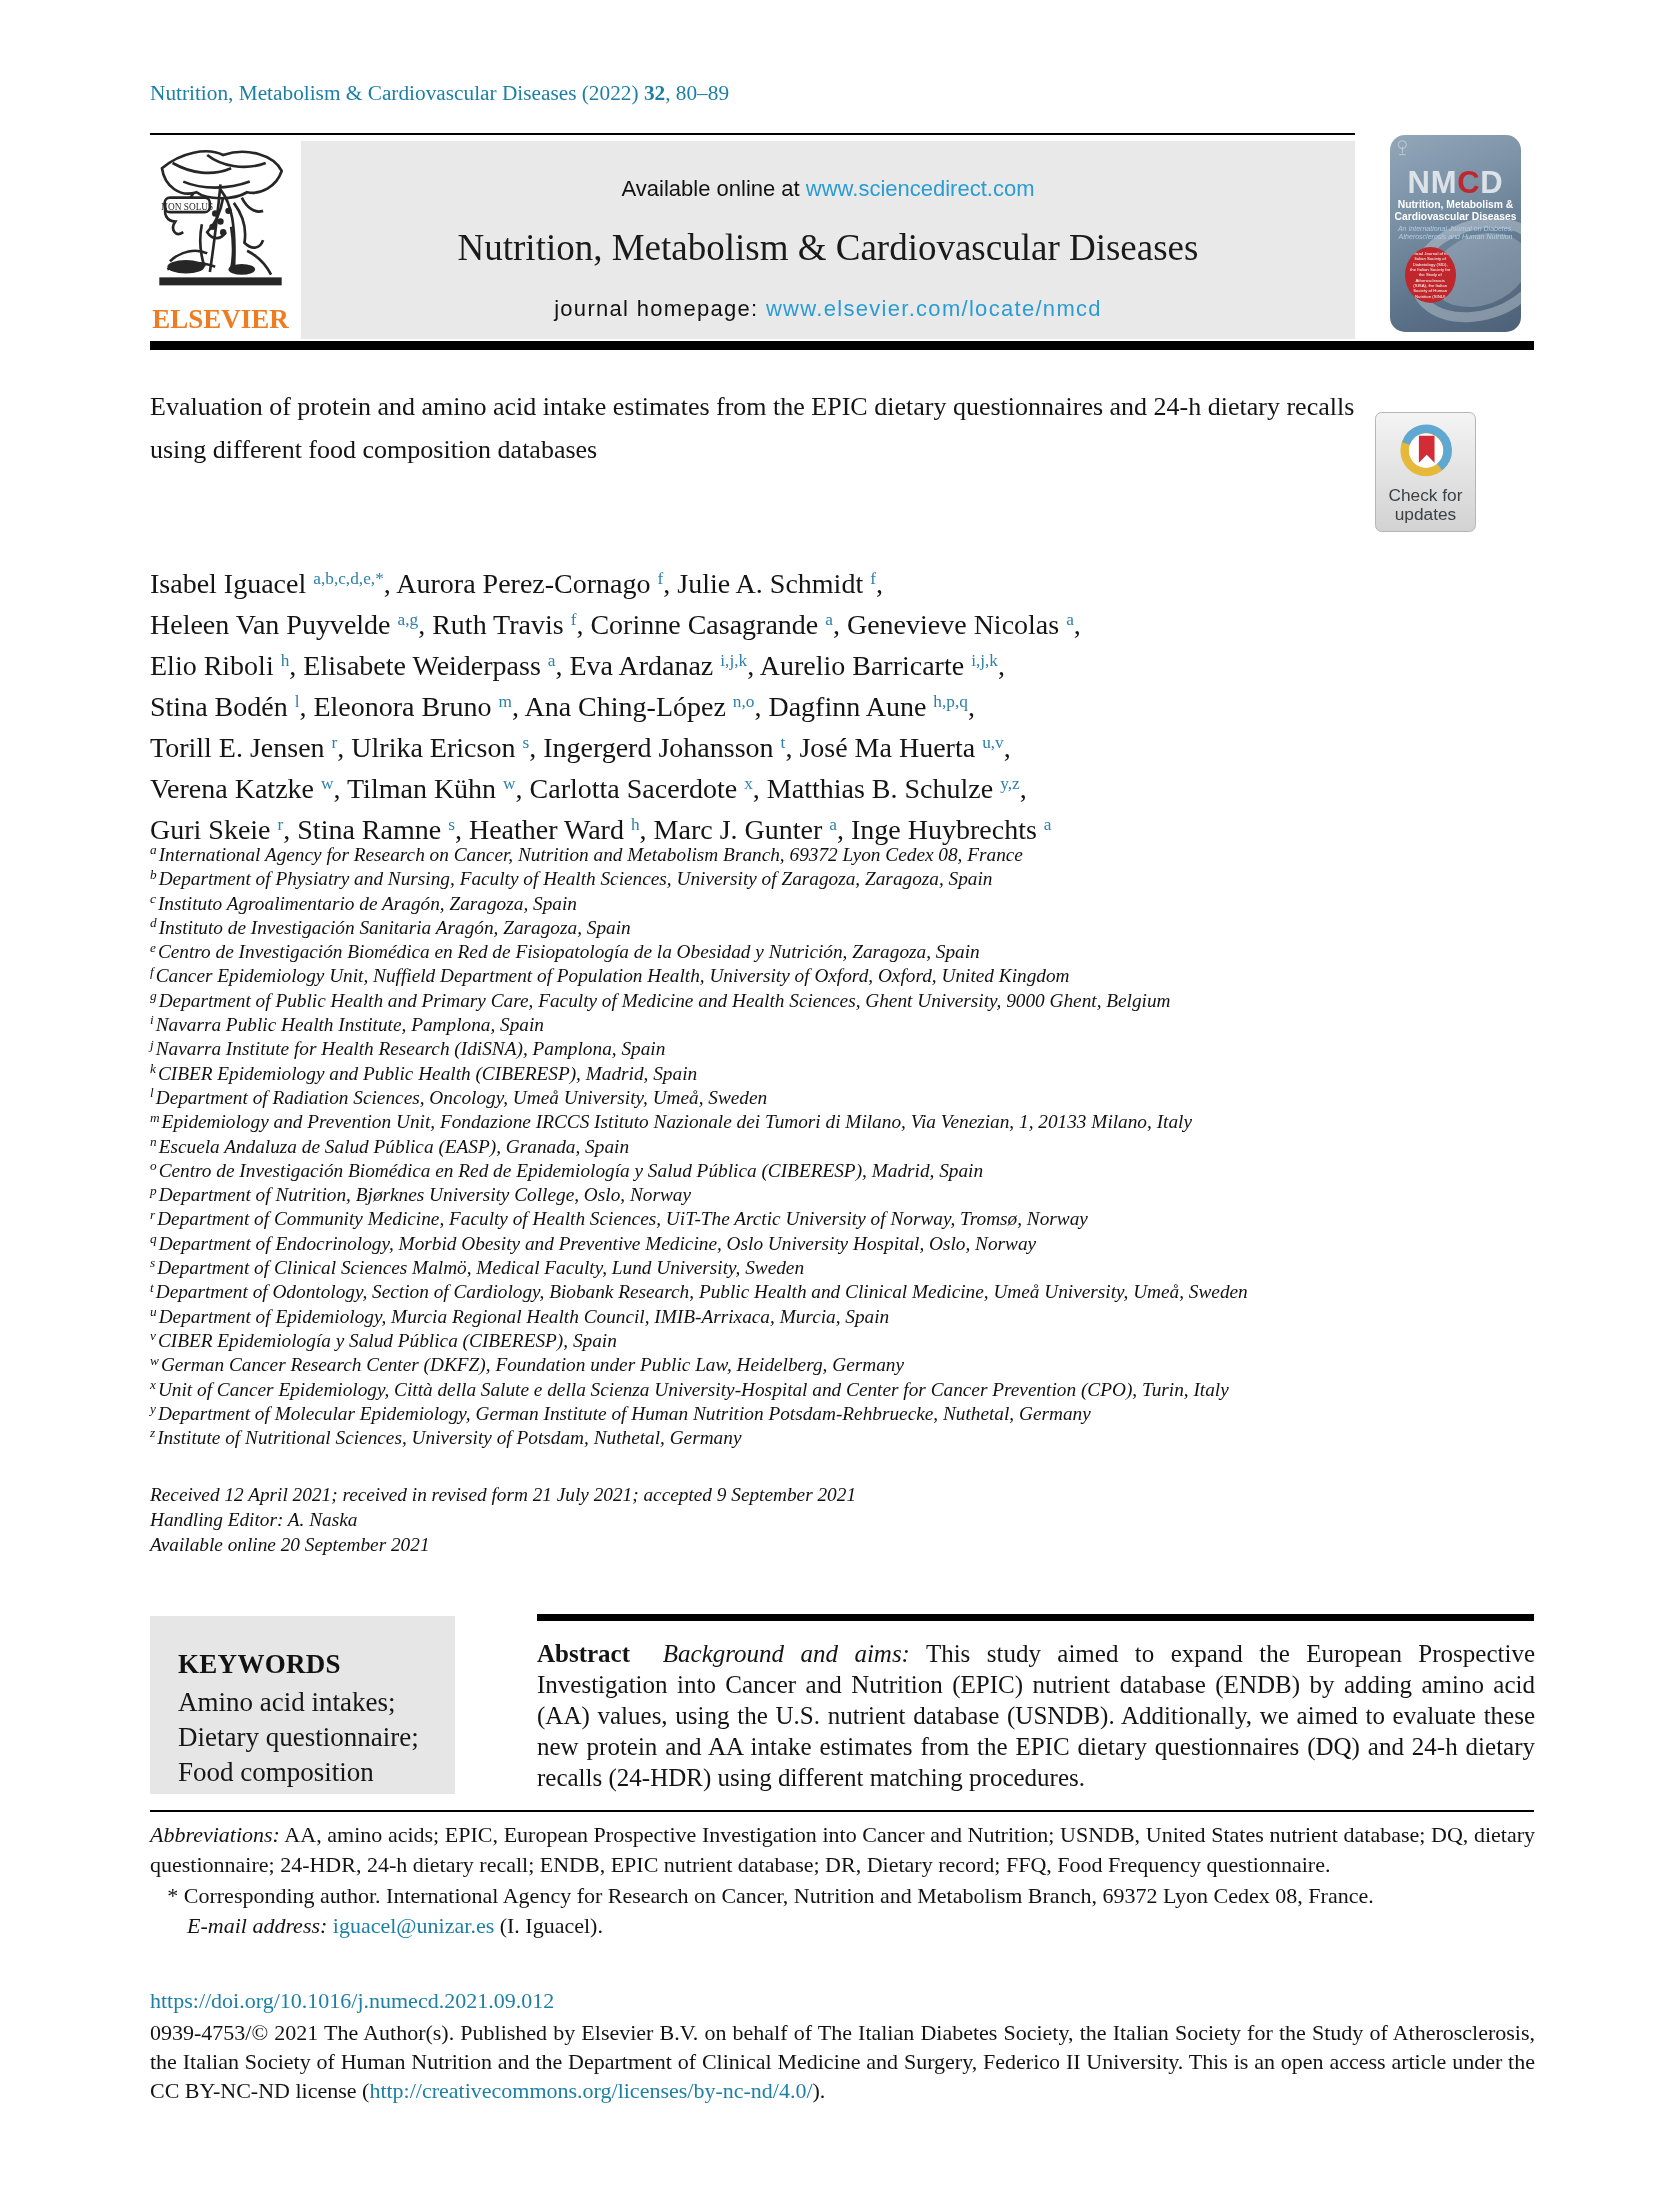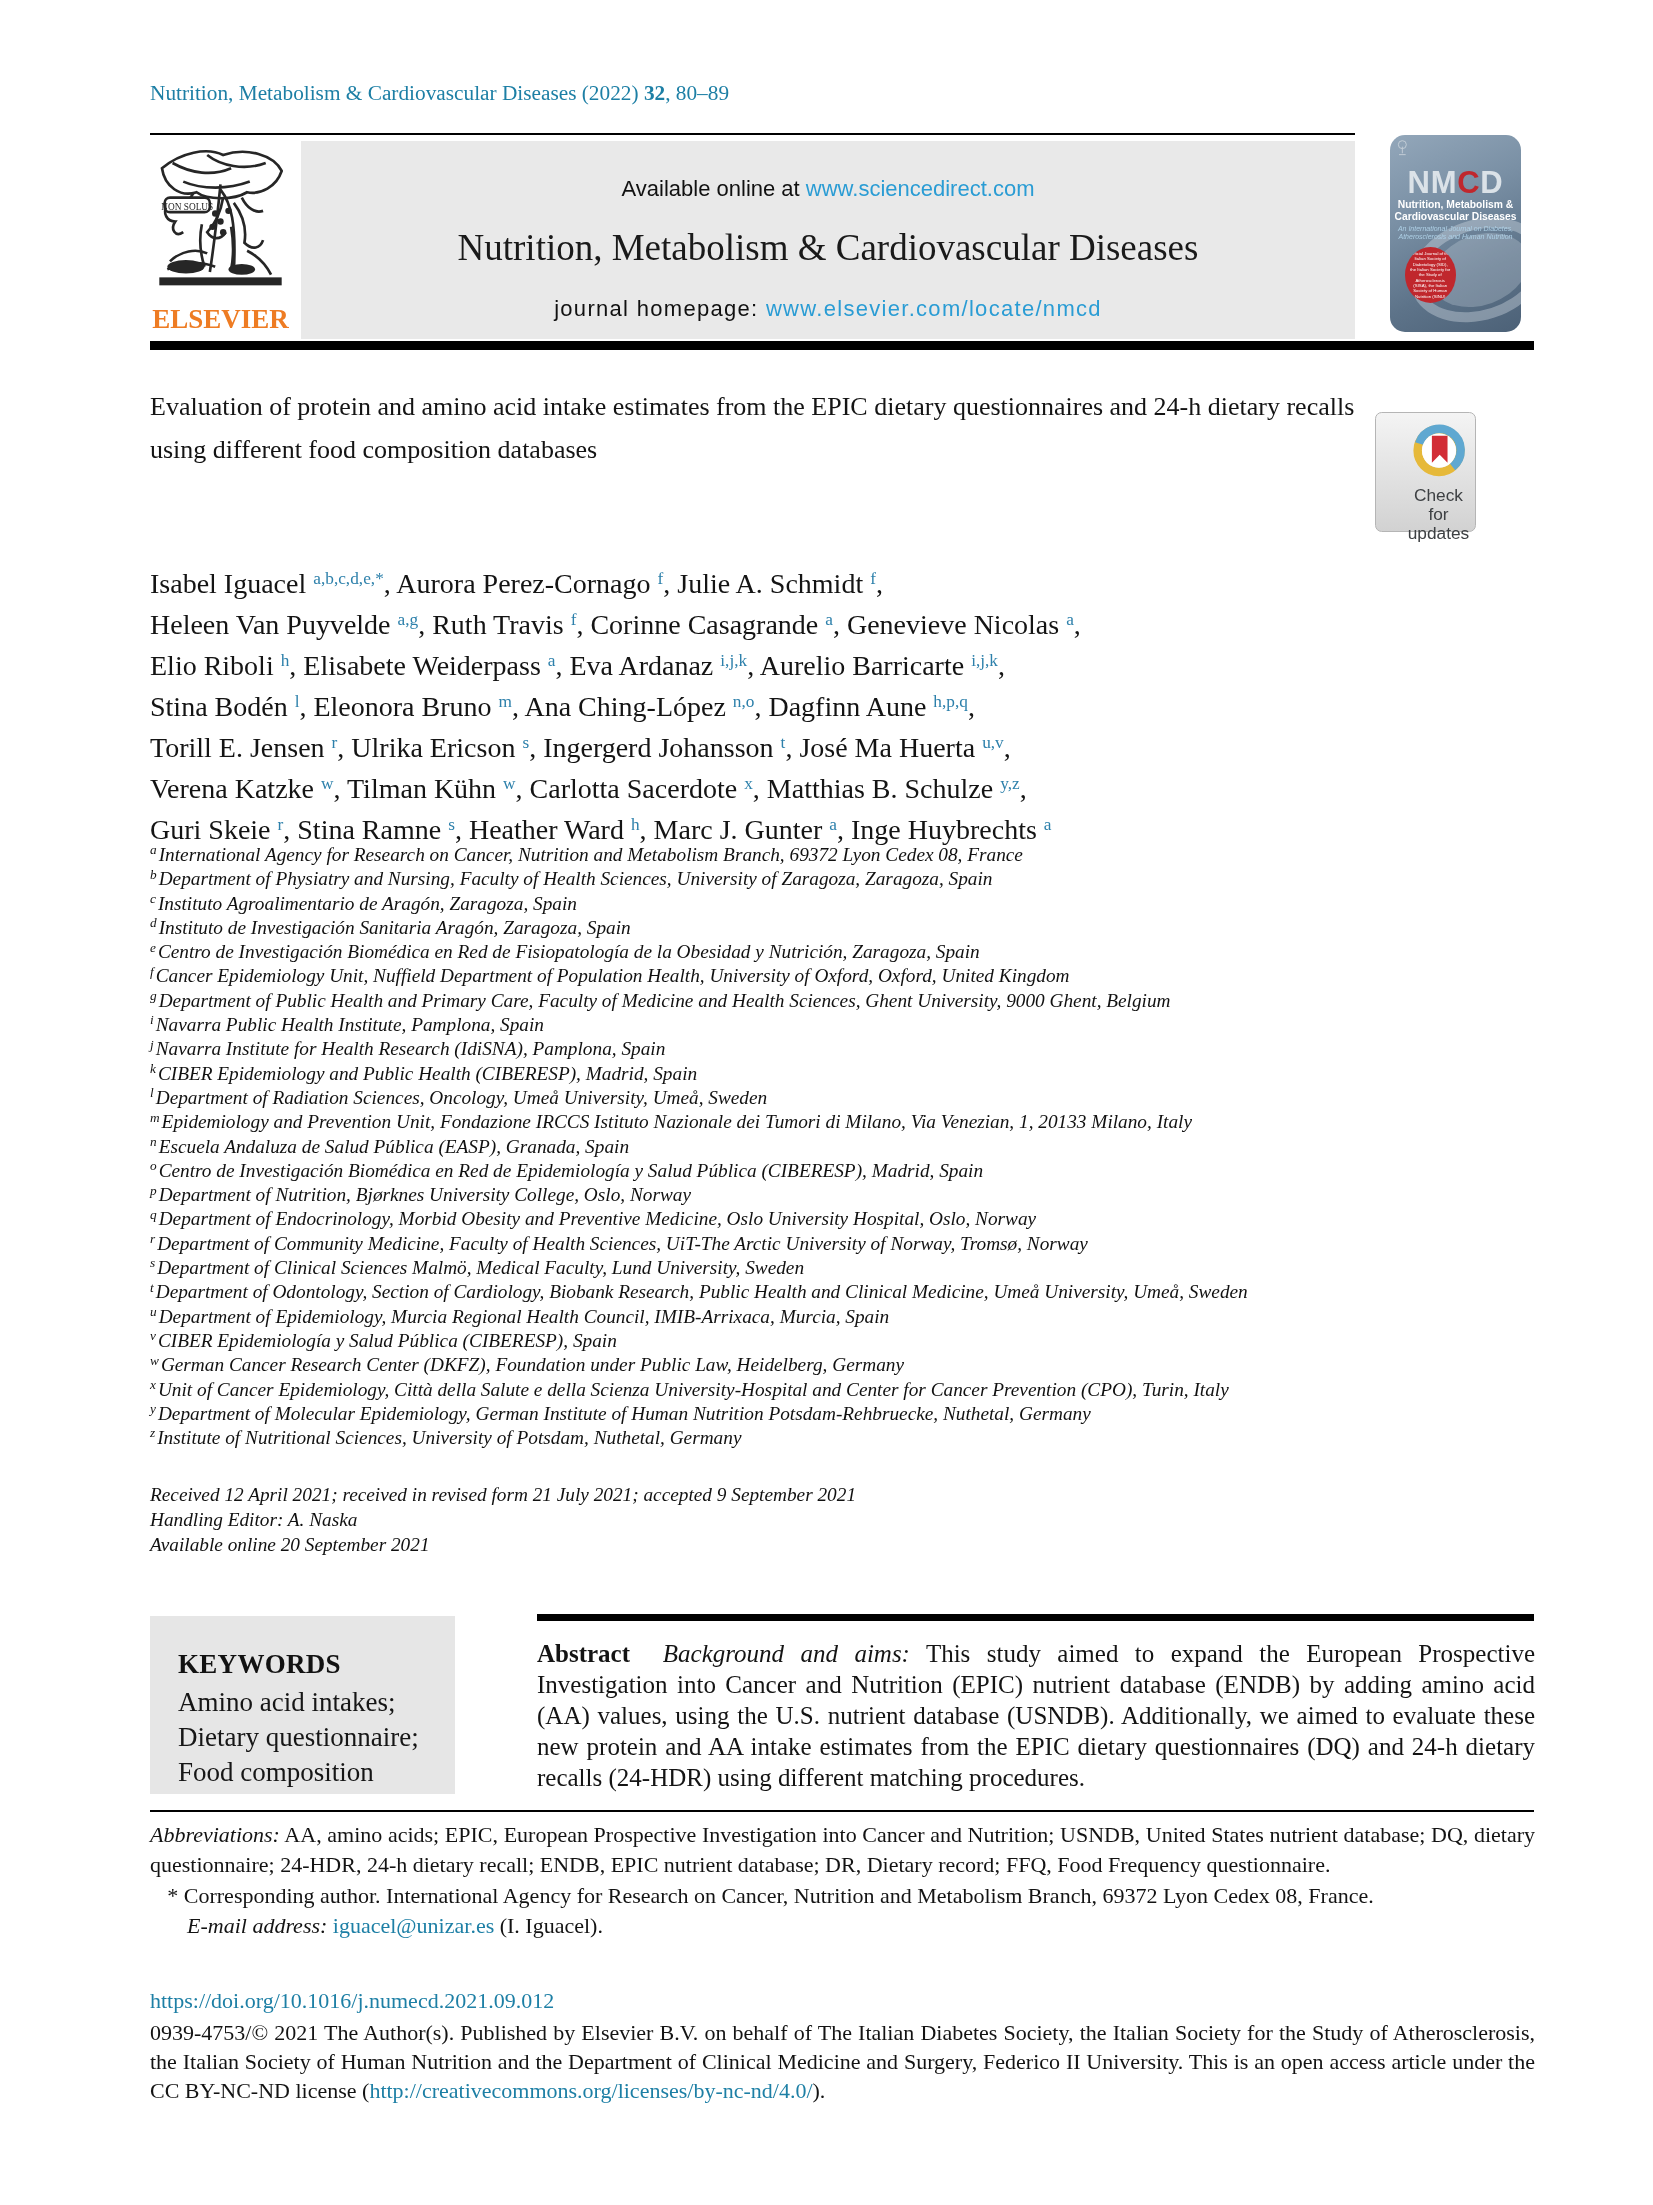"Check for updates" .chk { padding-left: 26px -> none }
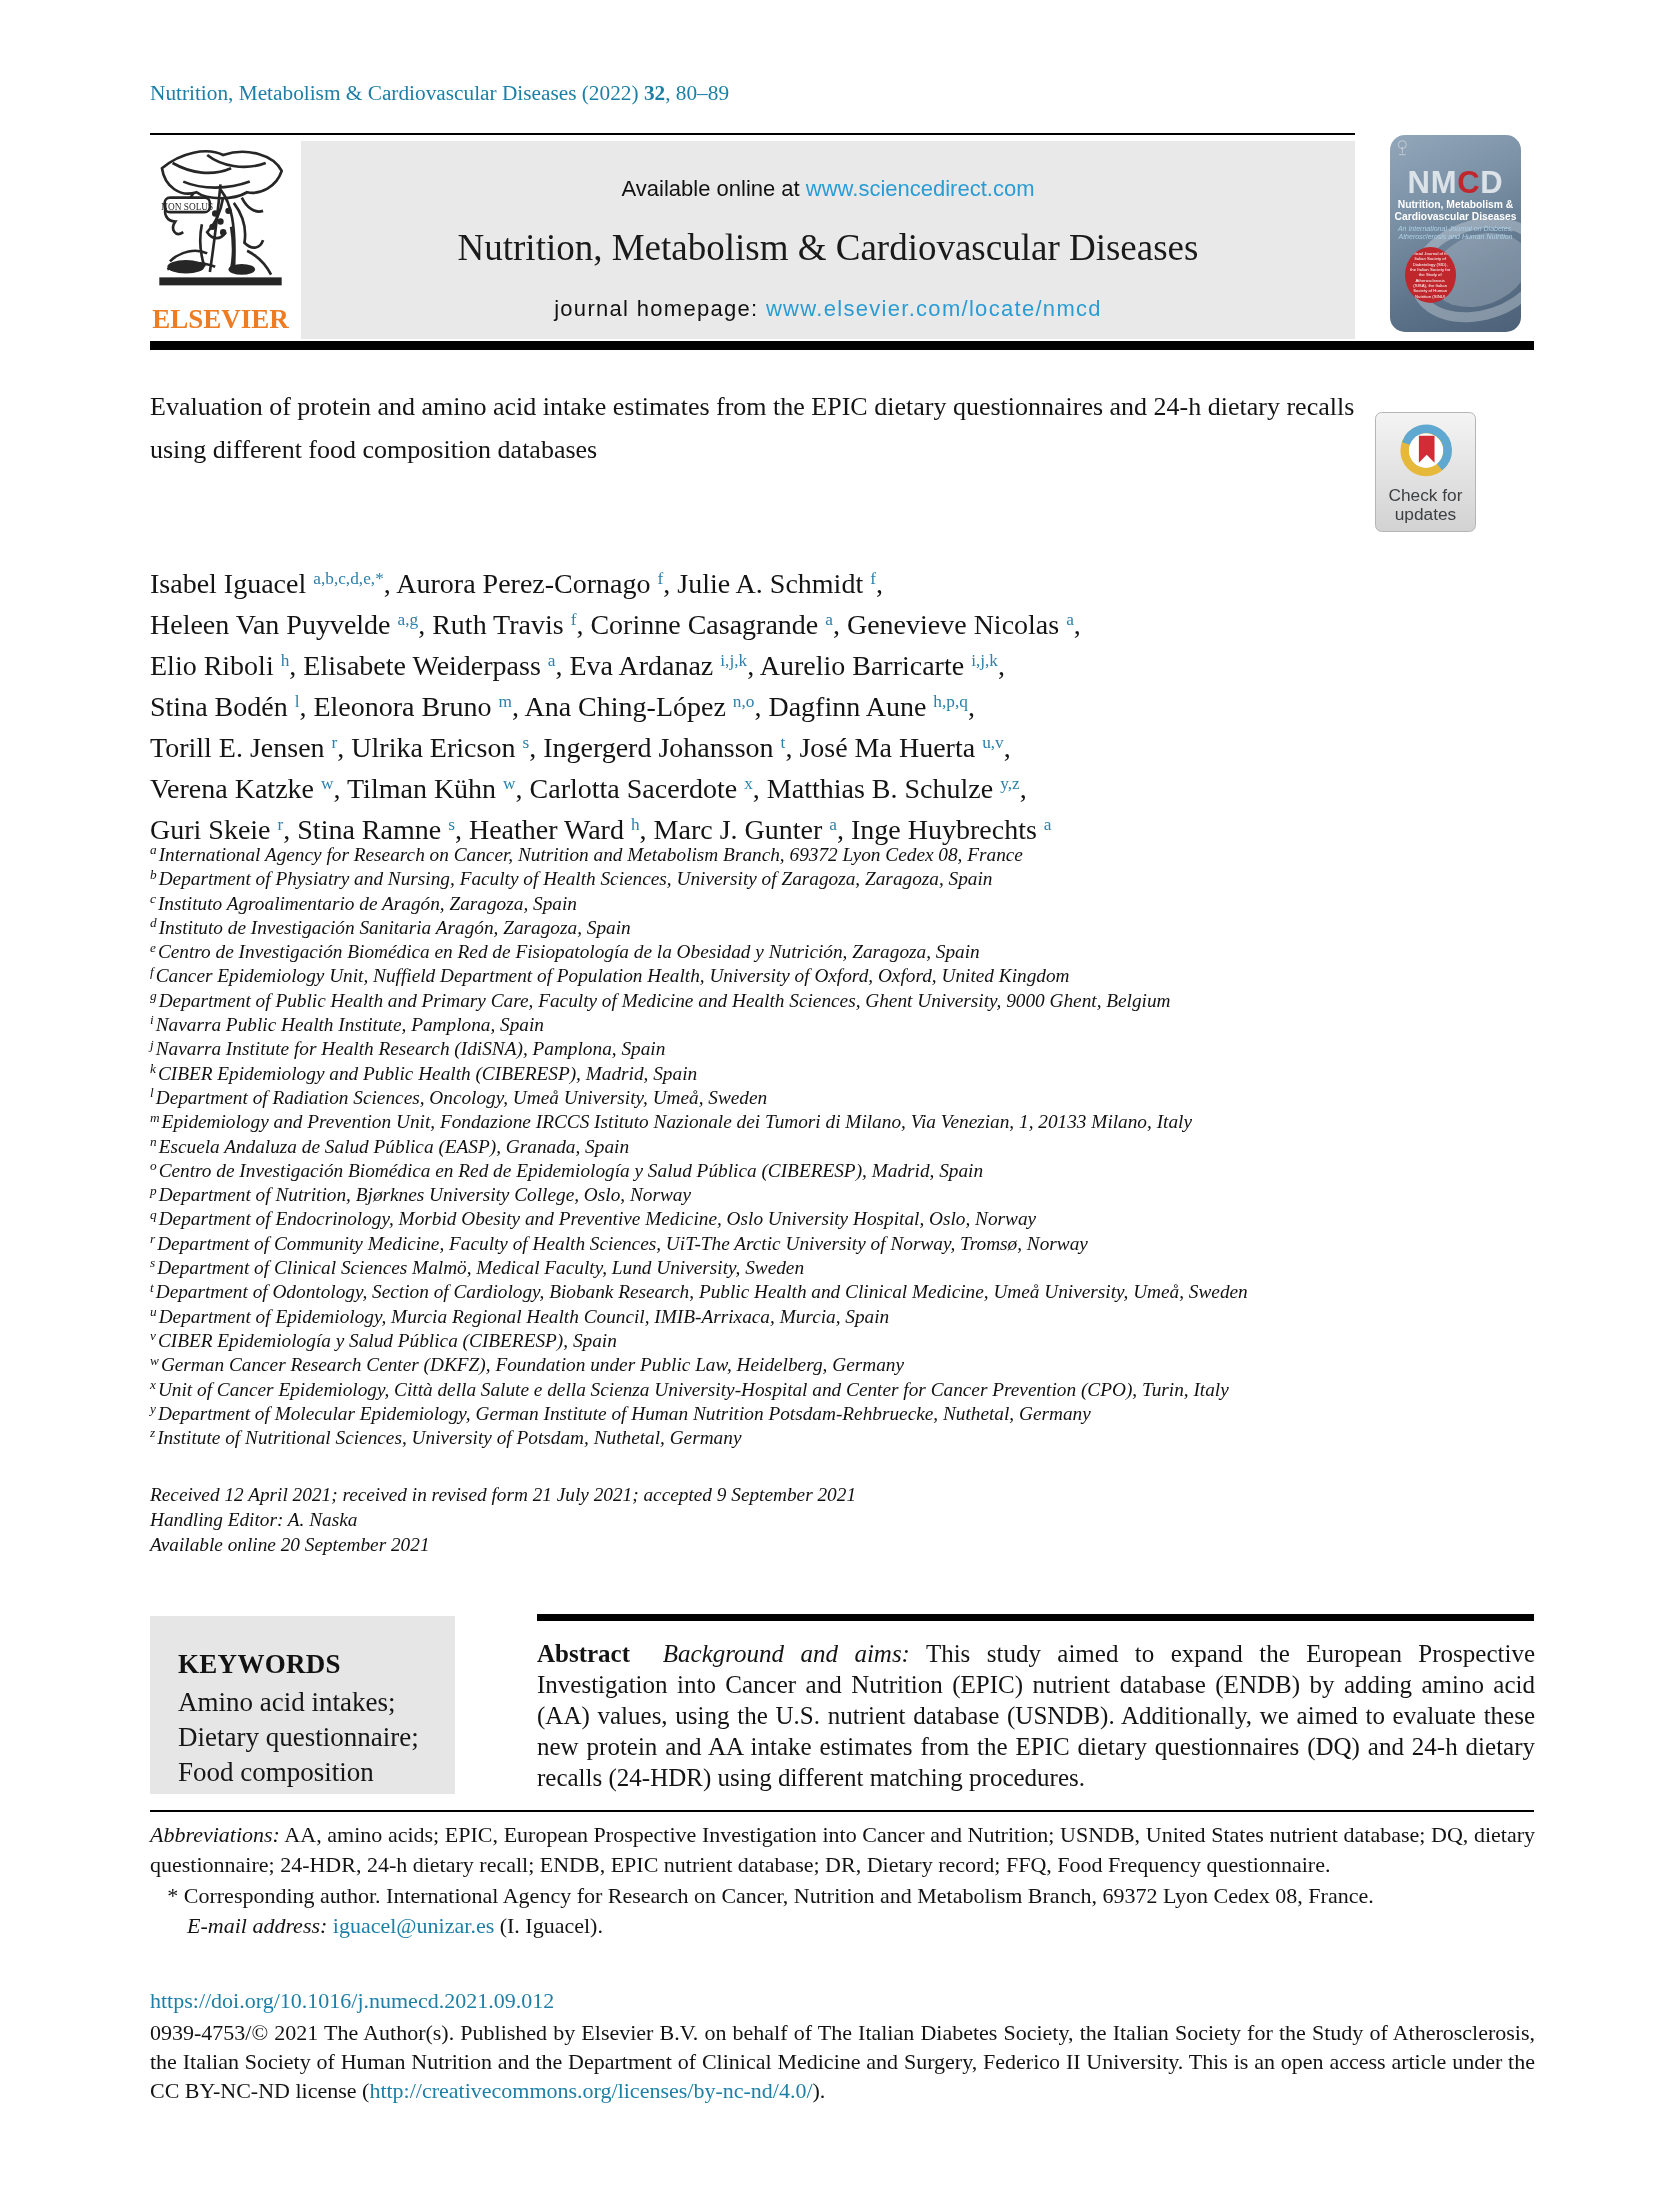"q Department of Endocrinology, Morbid" div { order: before "r Department of Community Medicine," -> after "r Department of Community Medicine," }
